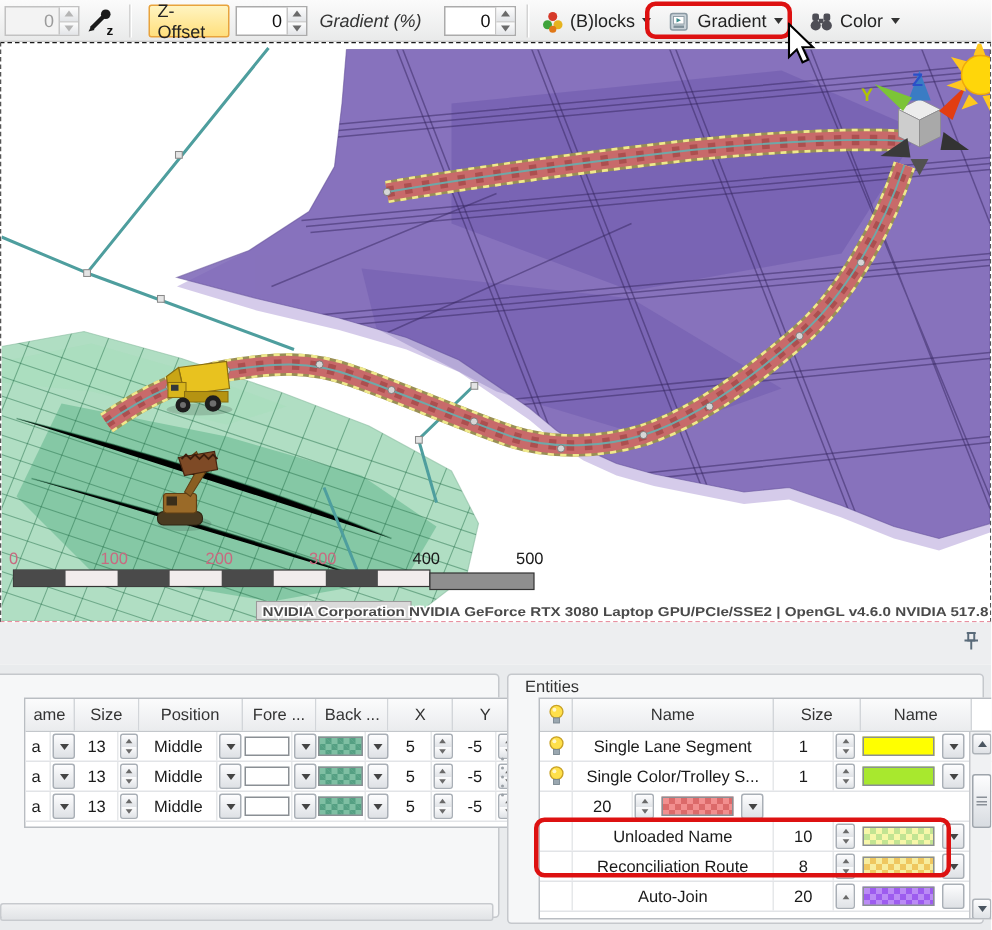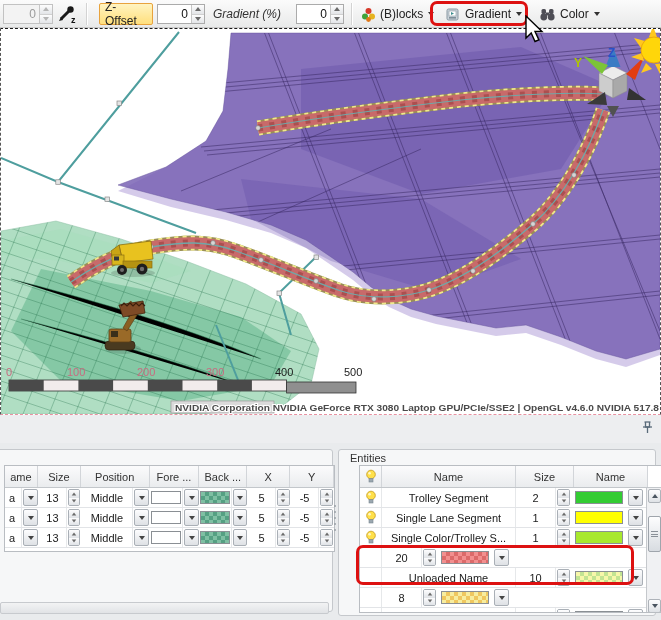"ame" div.grid { left: 4px -> 16px }
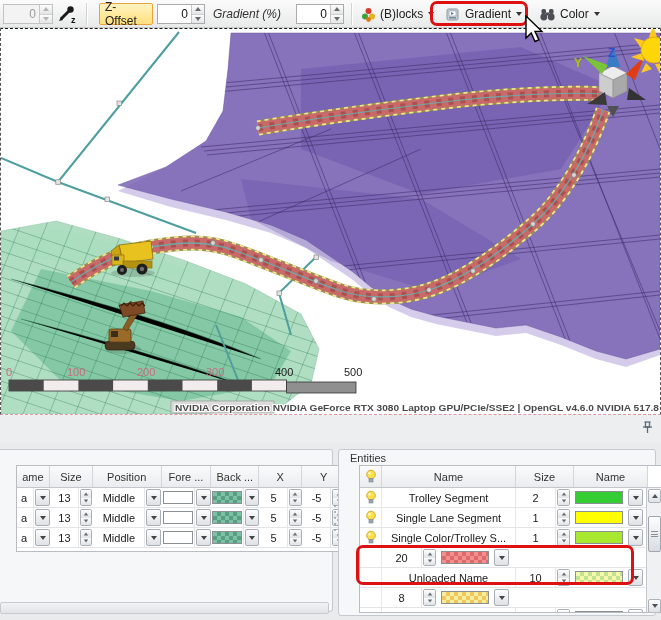"Trolley Segment" div.grow { html: <div> <div> <svg> <circle></circle> <circle></circle> <rect></rect> </svg> </div> <div>Trolley Segment</div> <div>2</div> <div> <span> <i></i> </span> <span> <i></i> </span> </div> <div> <span></span> </div> <div> <i></i> </div> </div> -> none }
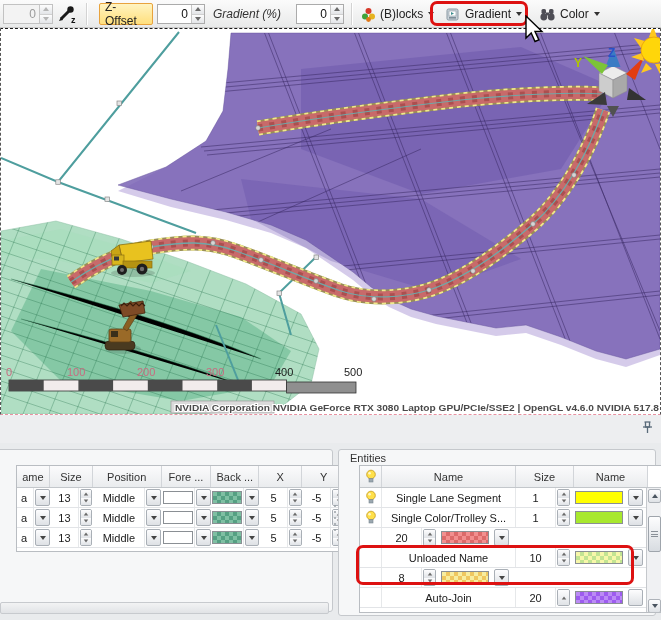"Reconciliation Route" div.gc { html: none -> <div>Reconciliation Route</div> }
